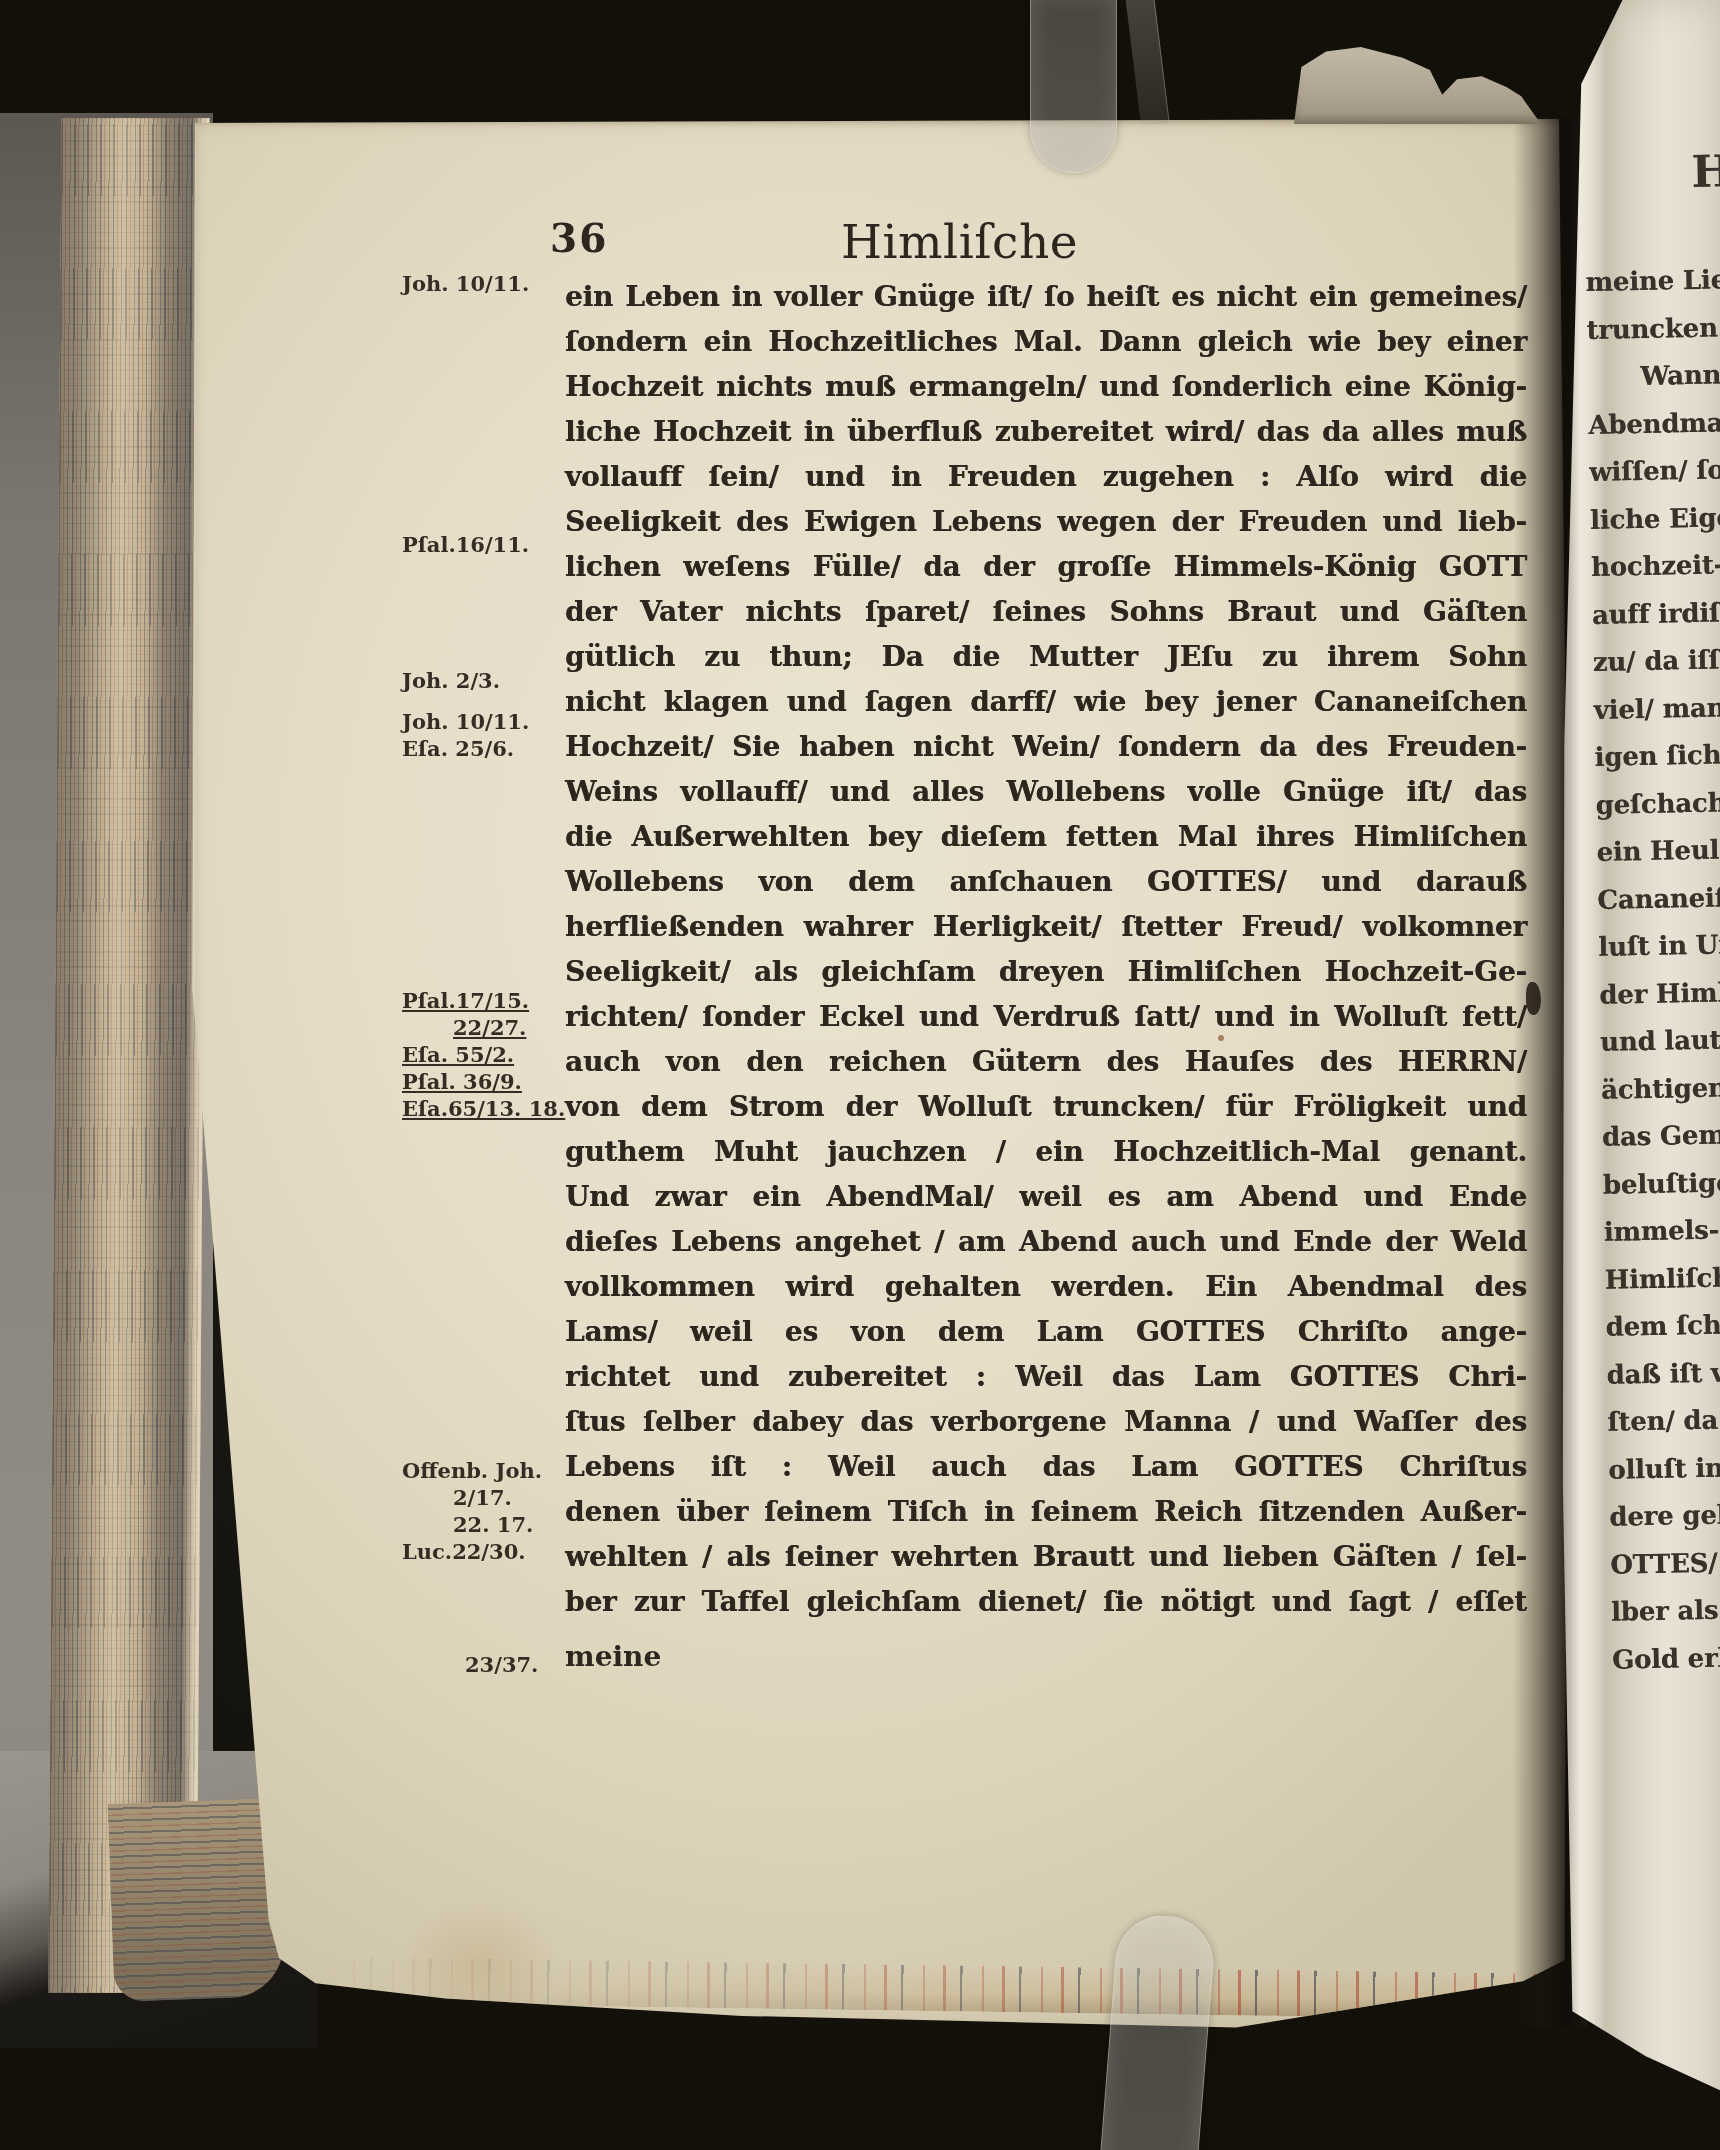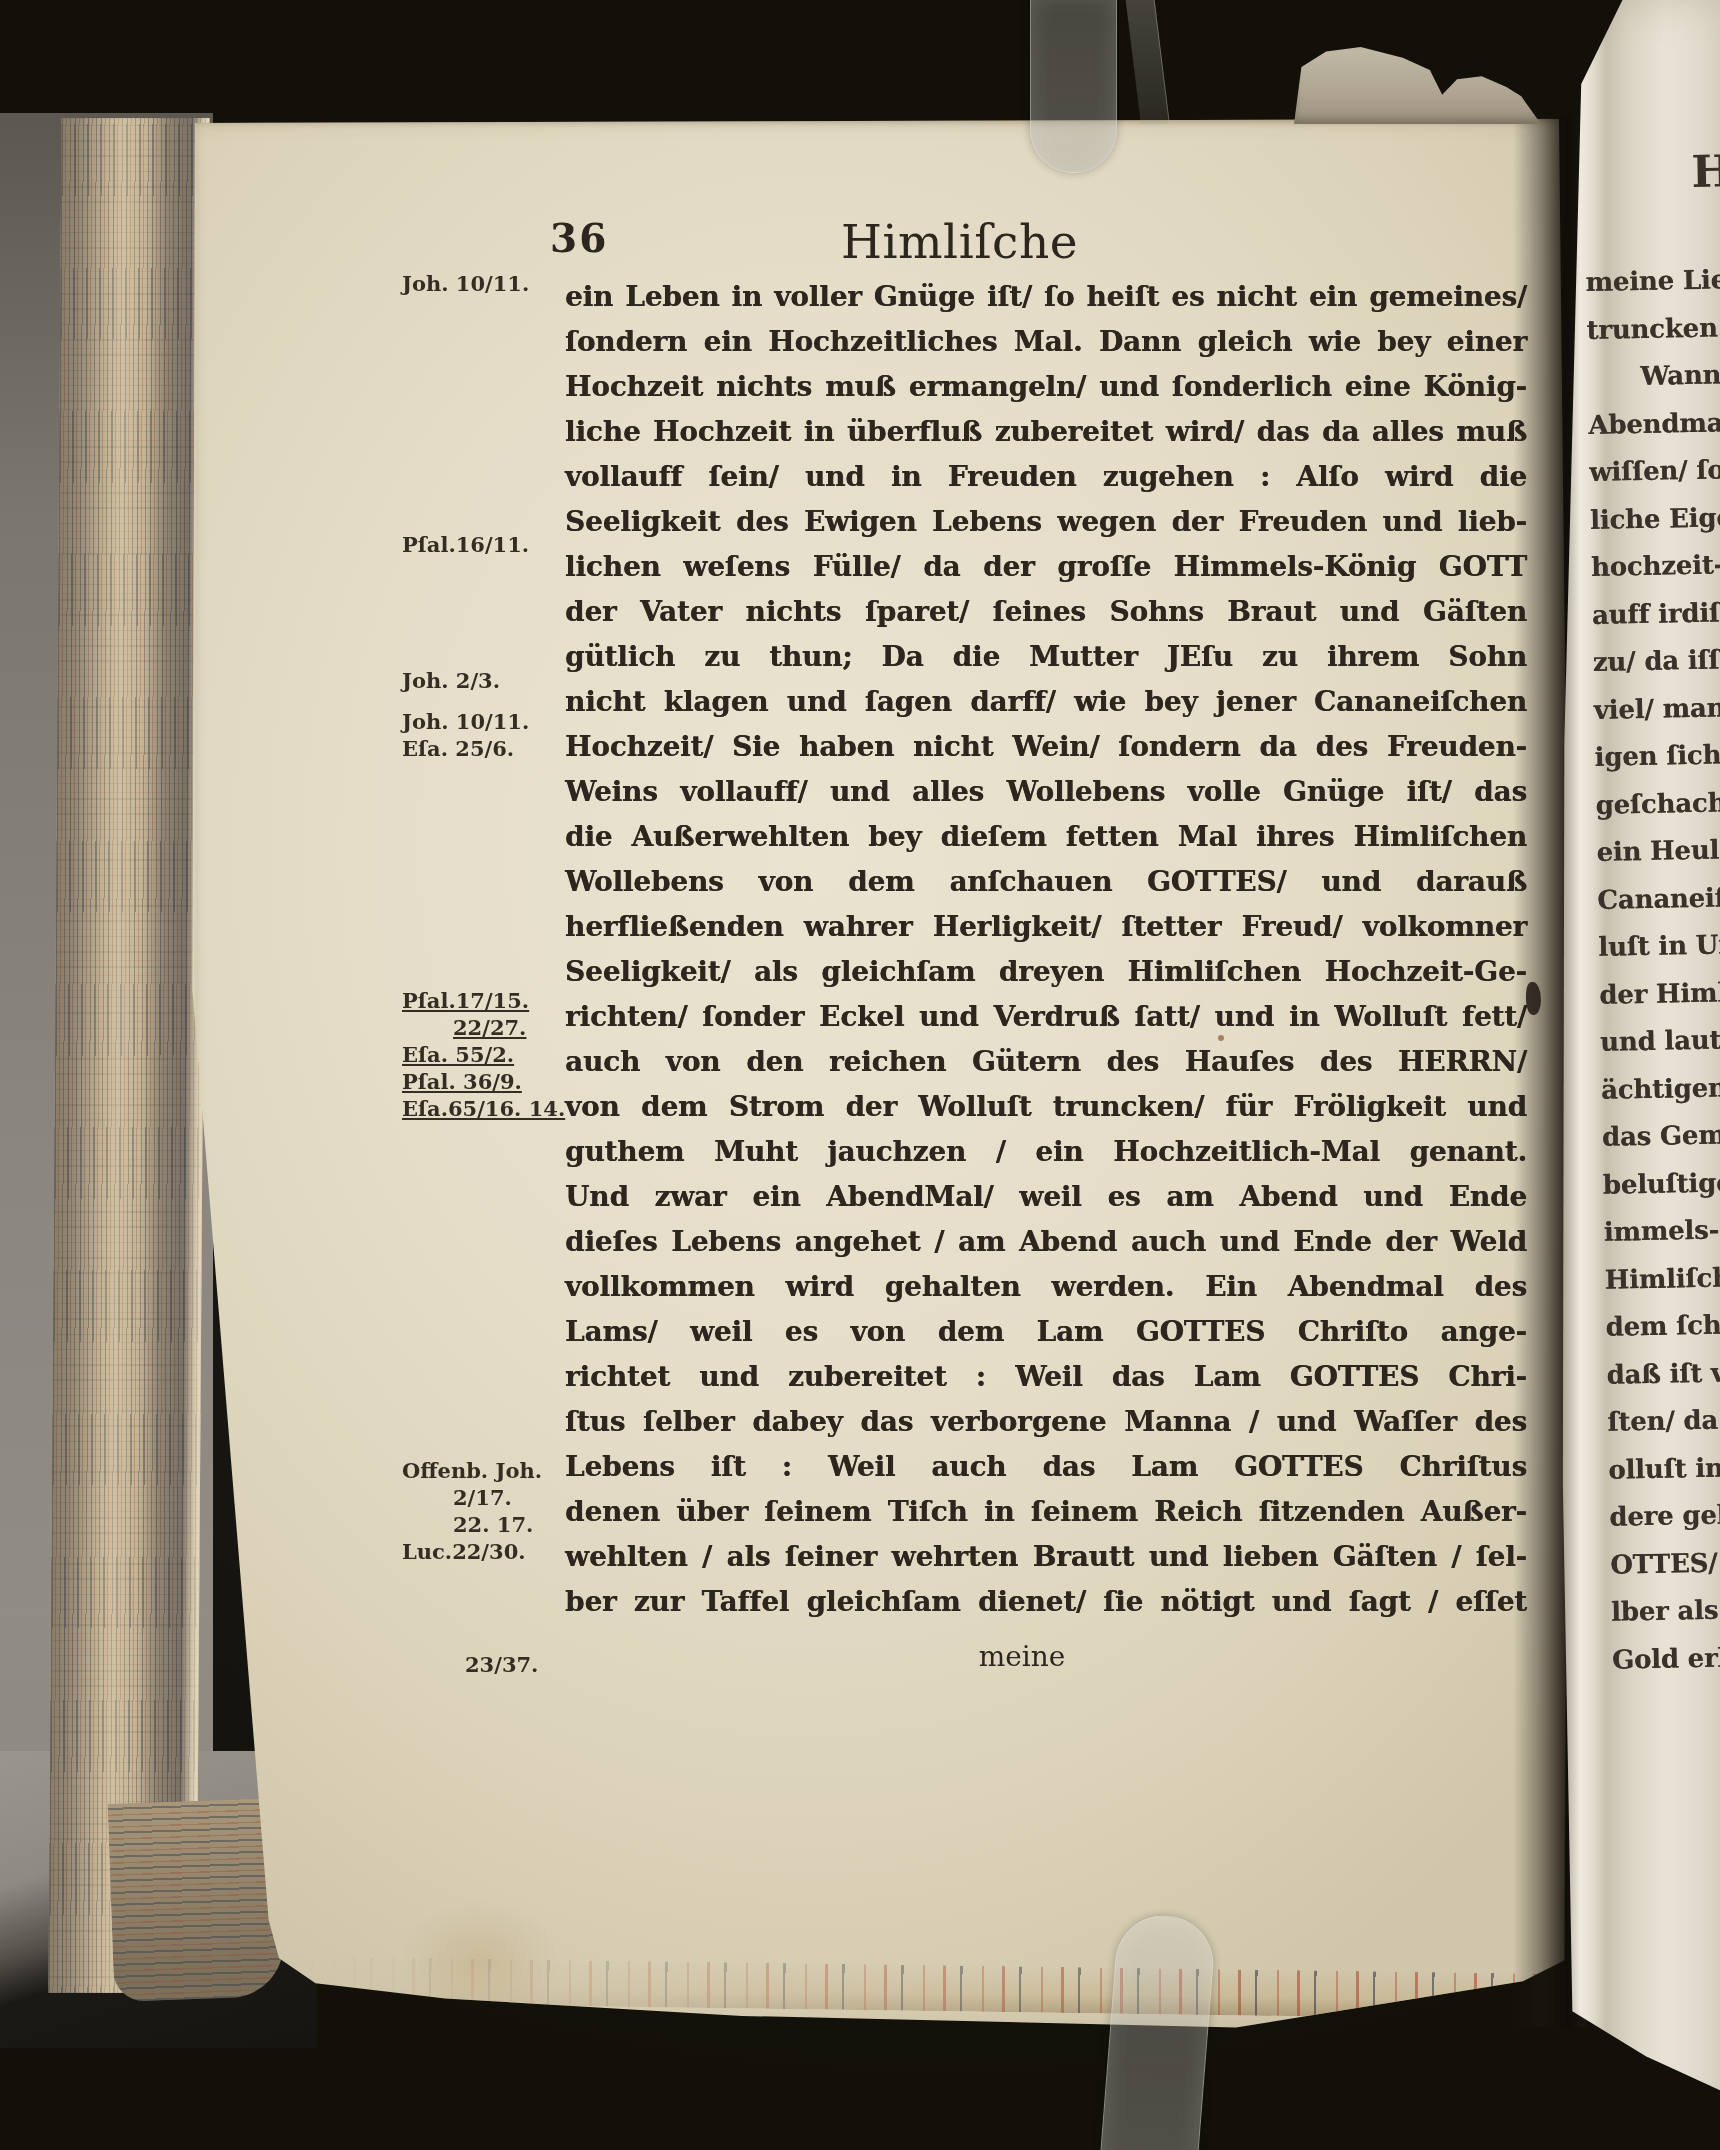"Eſa.65/16. 14." div.nline { text: Eſa.65/16. 14 -> Eſa.65/13. 18 }
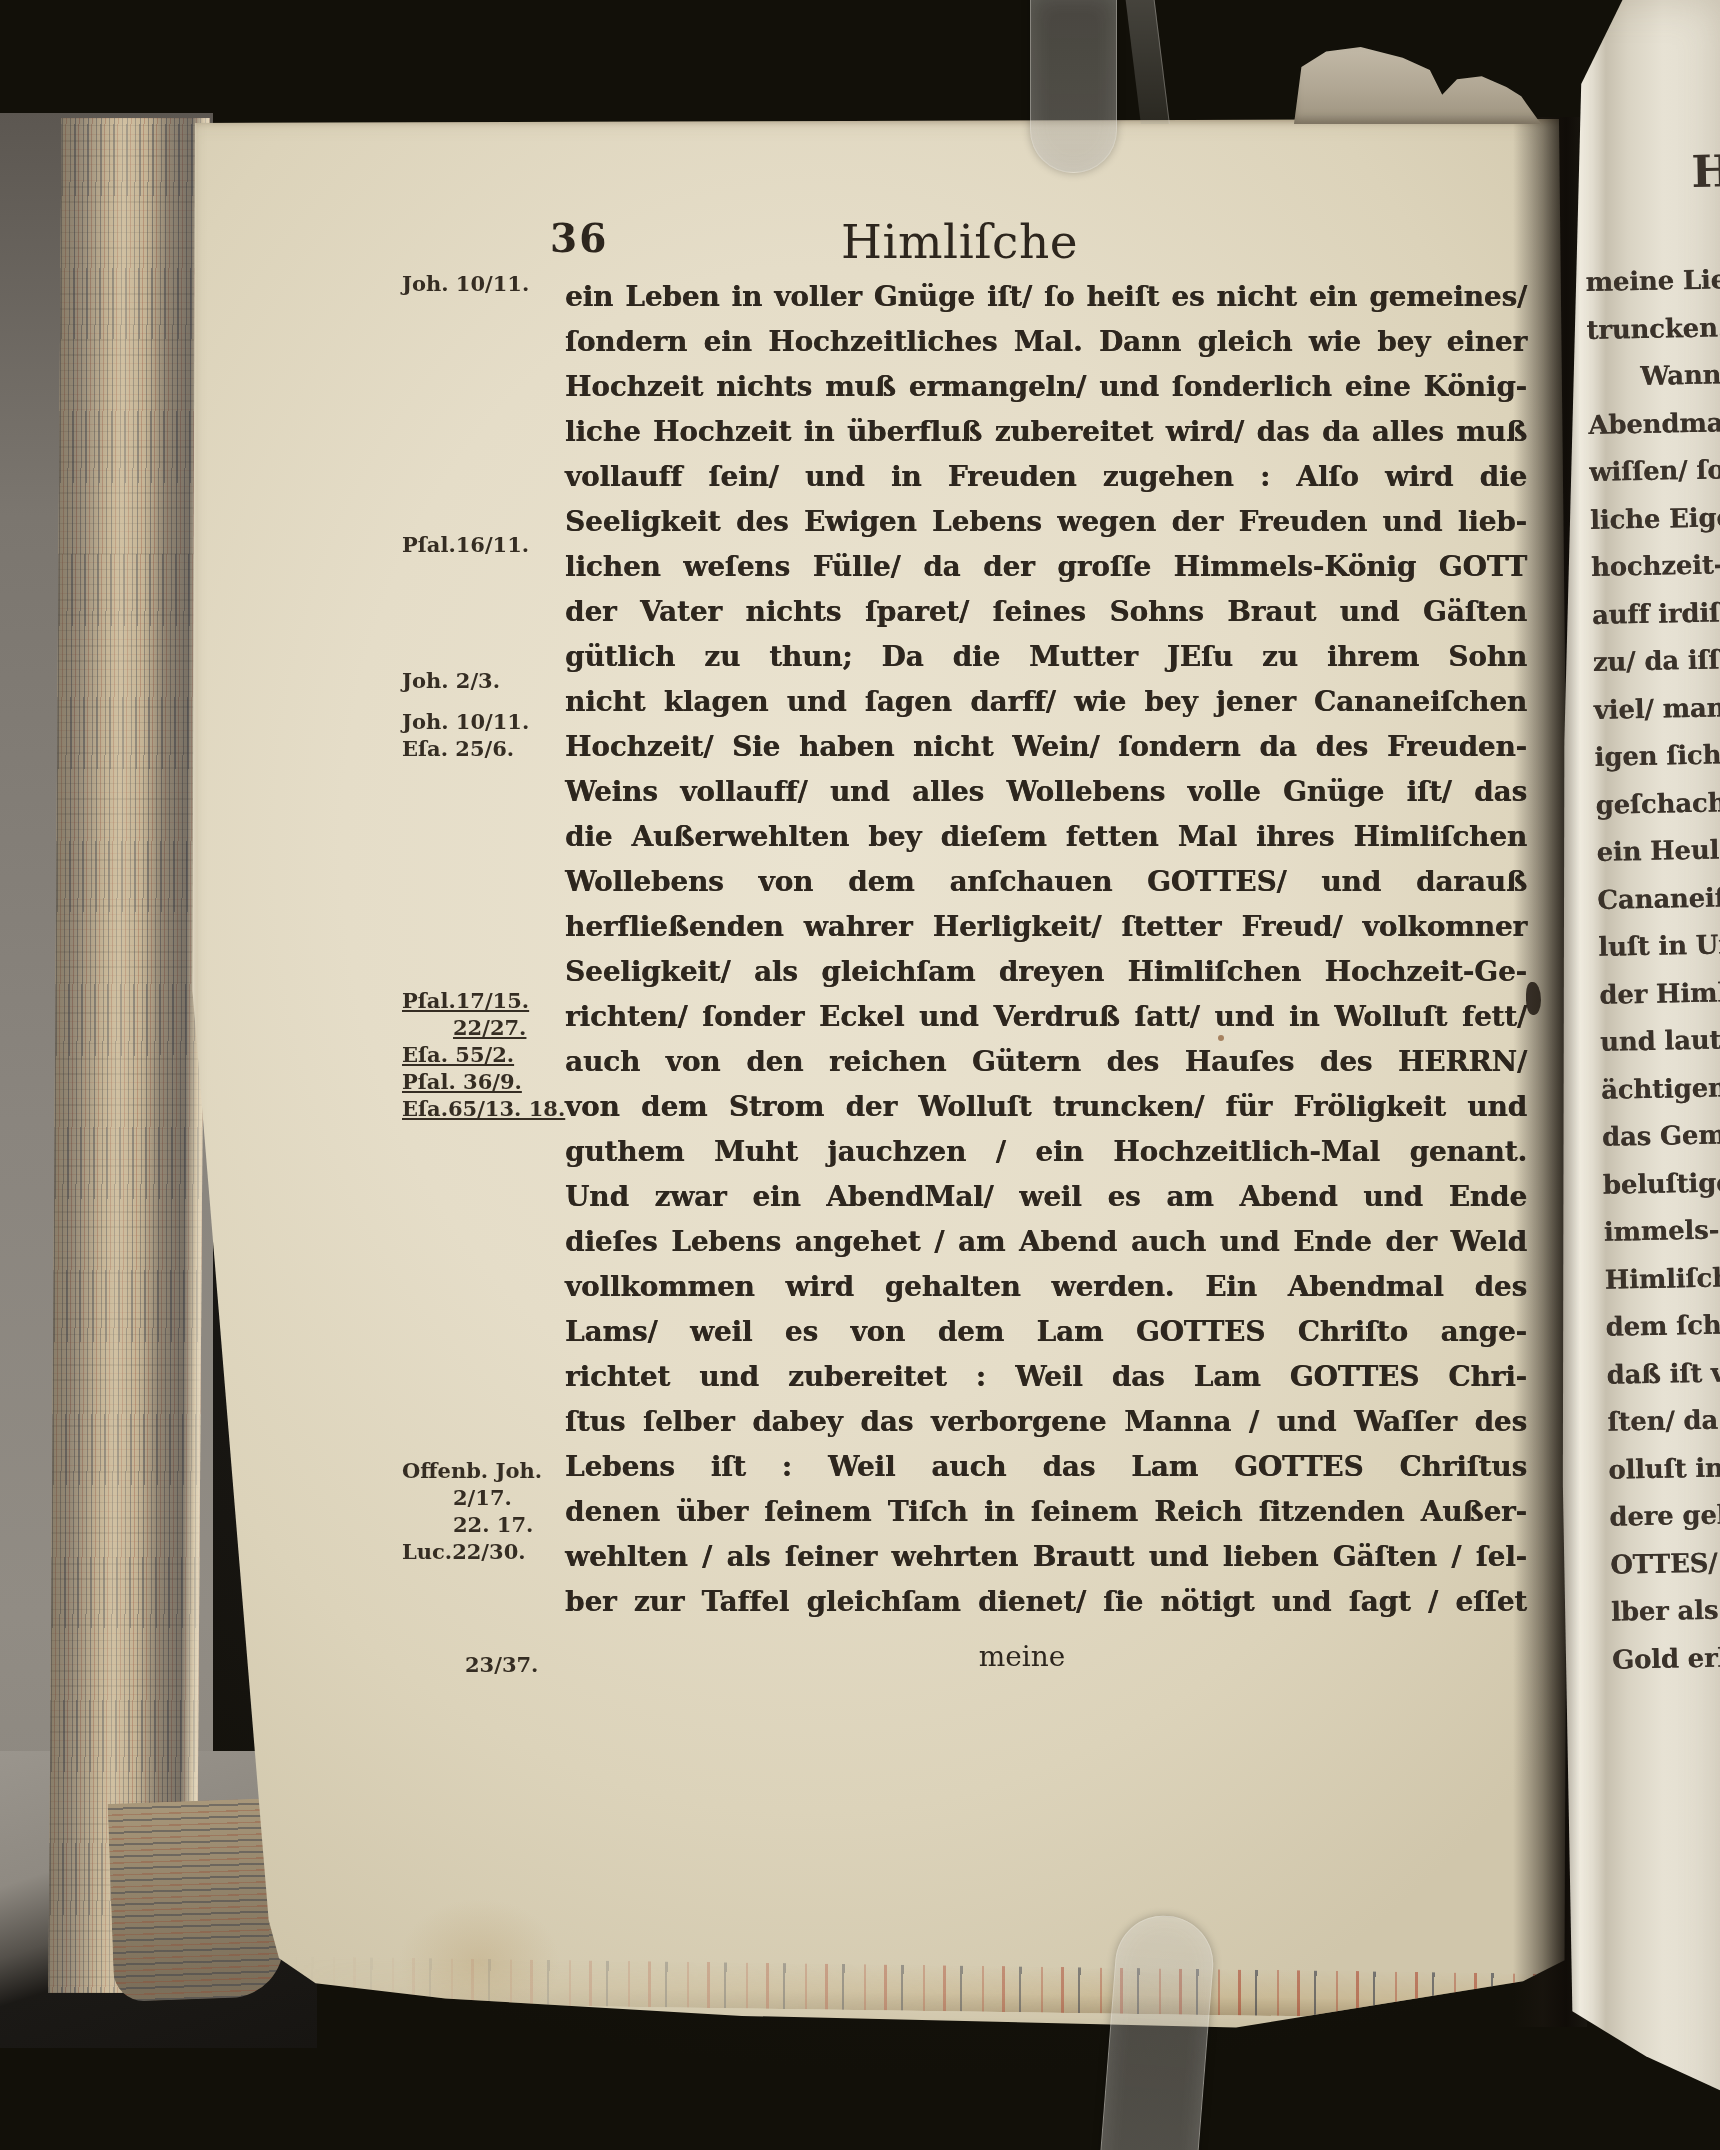"meine" .catchword { font-weight: normal -> bold; text-align: center -> left }
